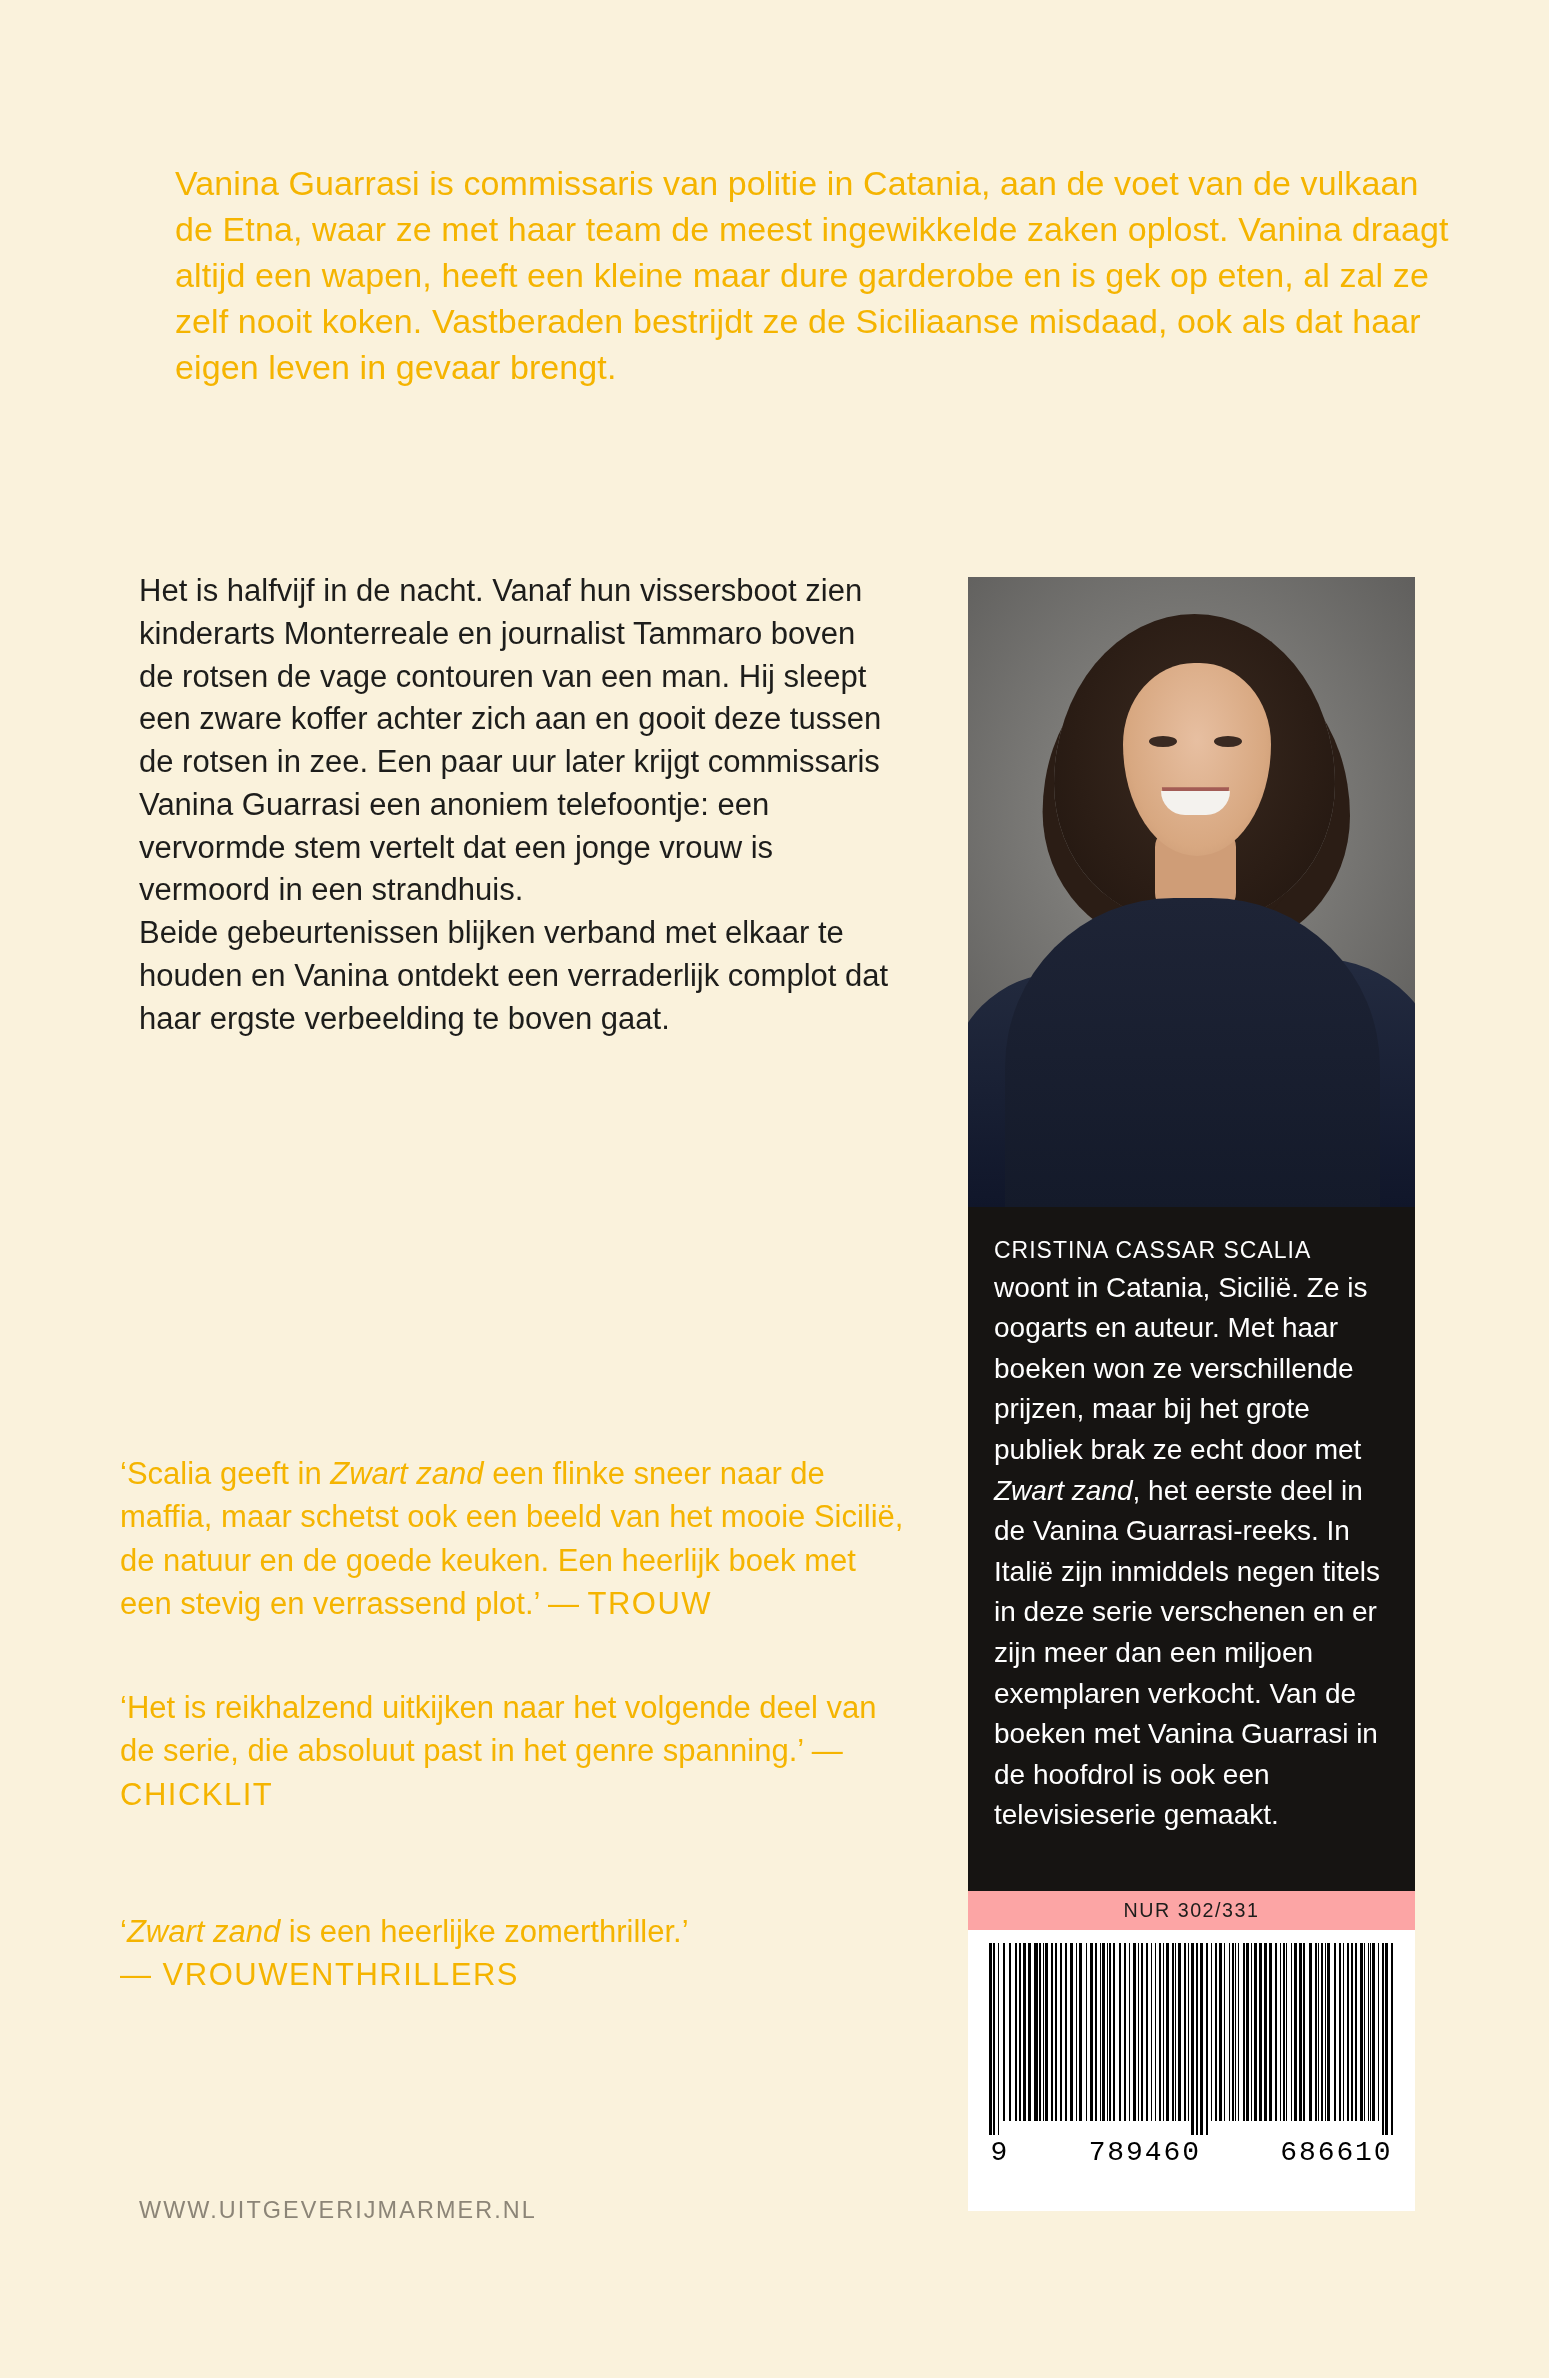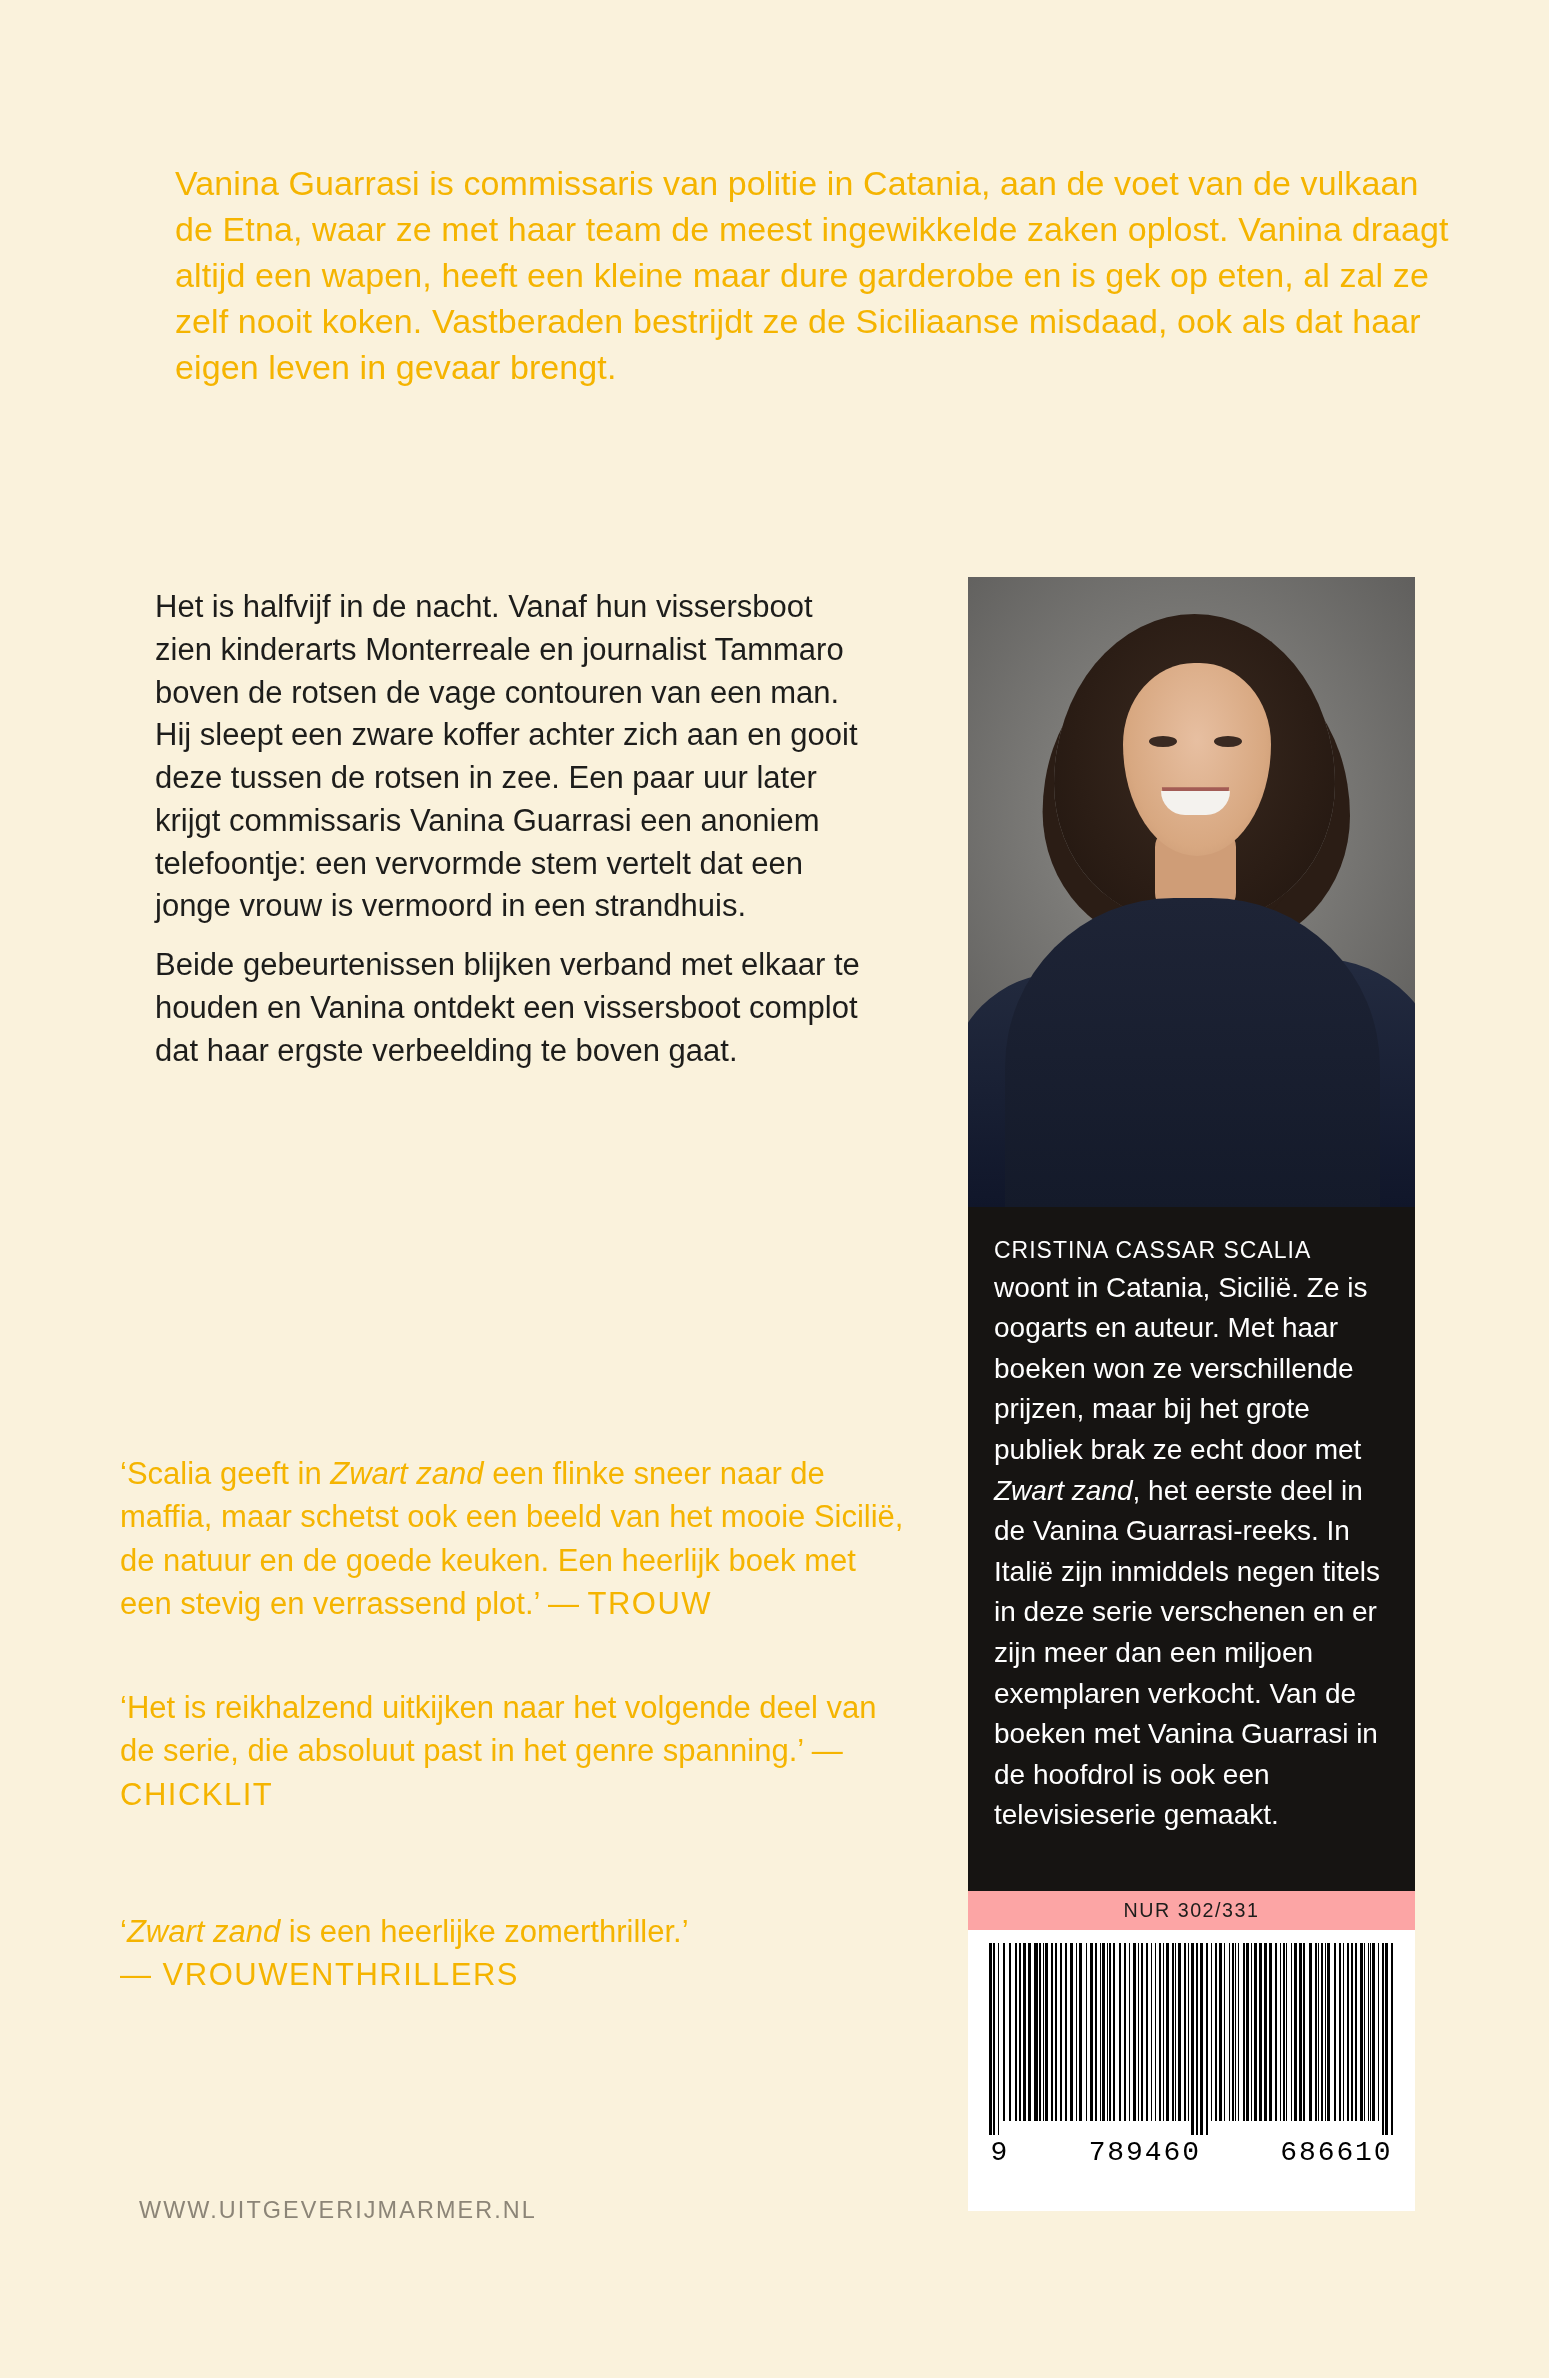"Het is halfvijf in de" .synopsis p { margin: 16px -> 0 }
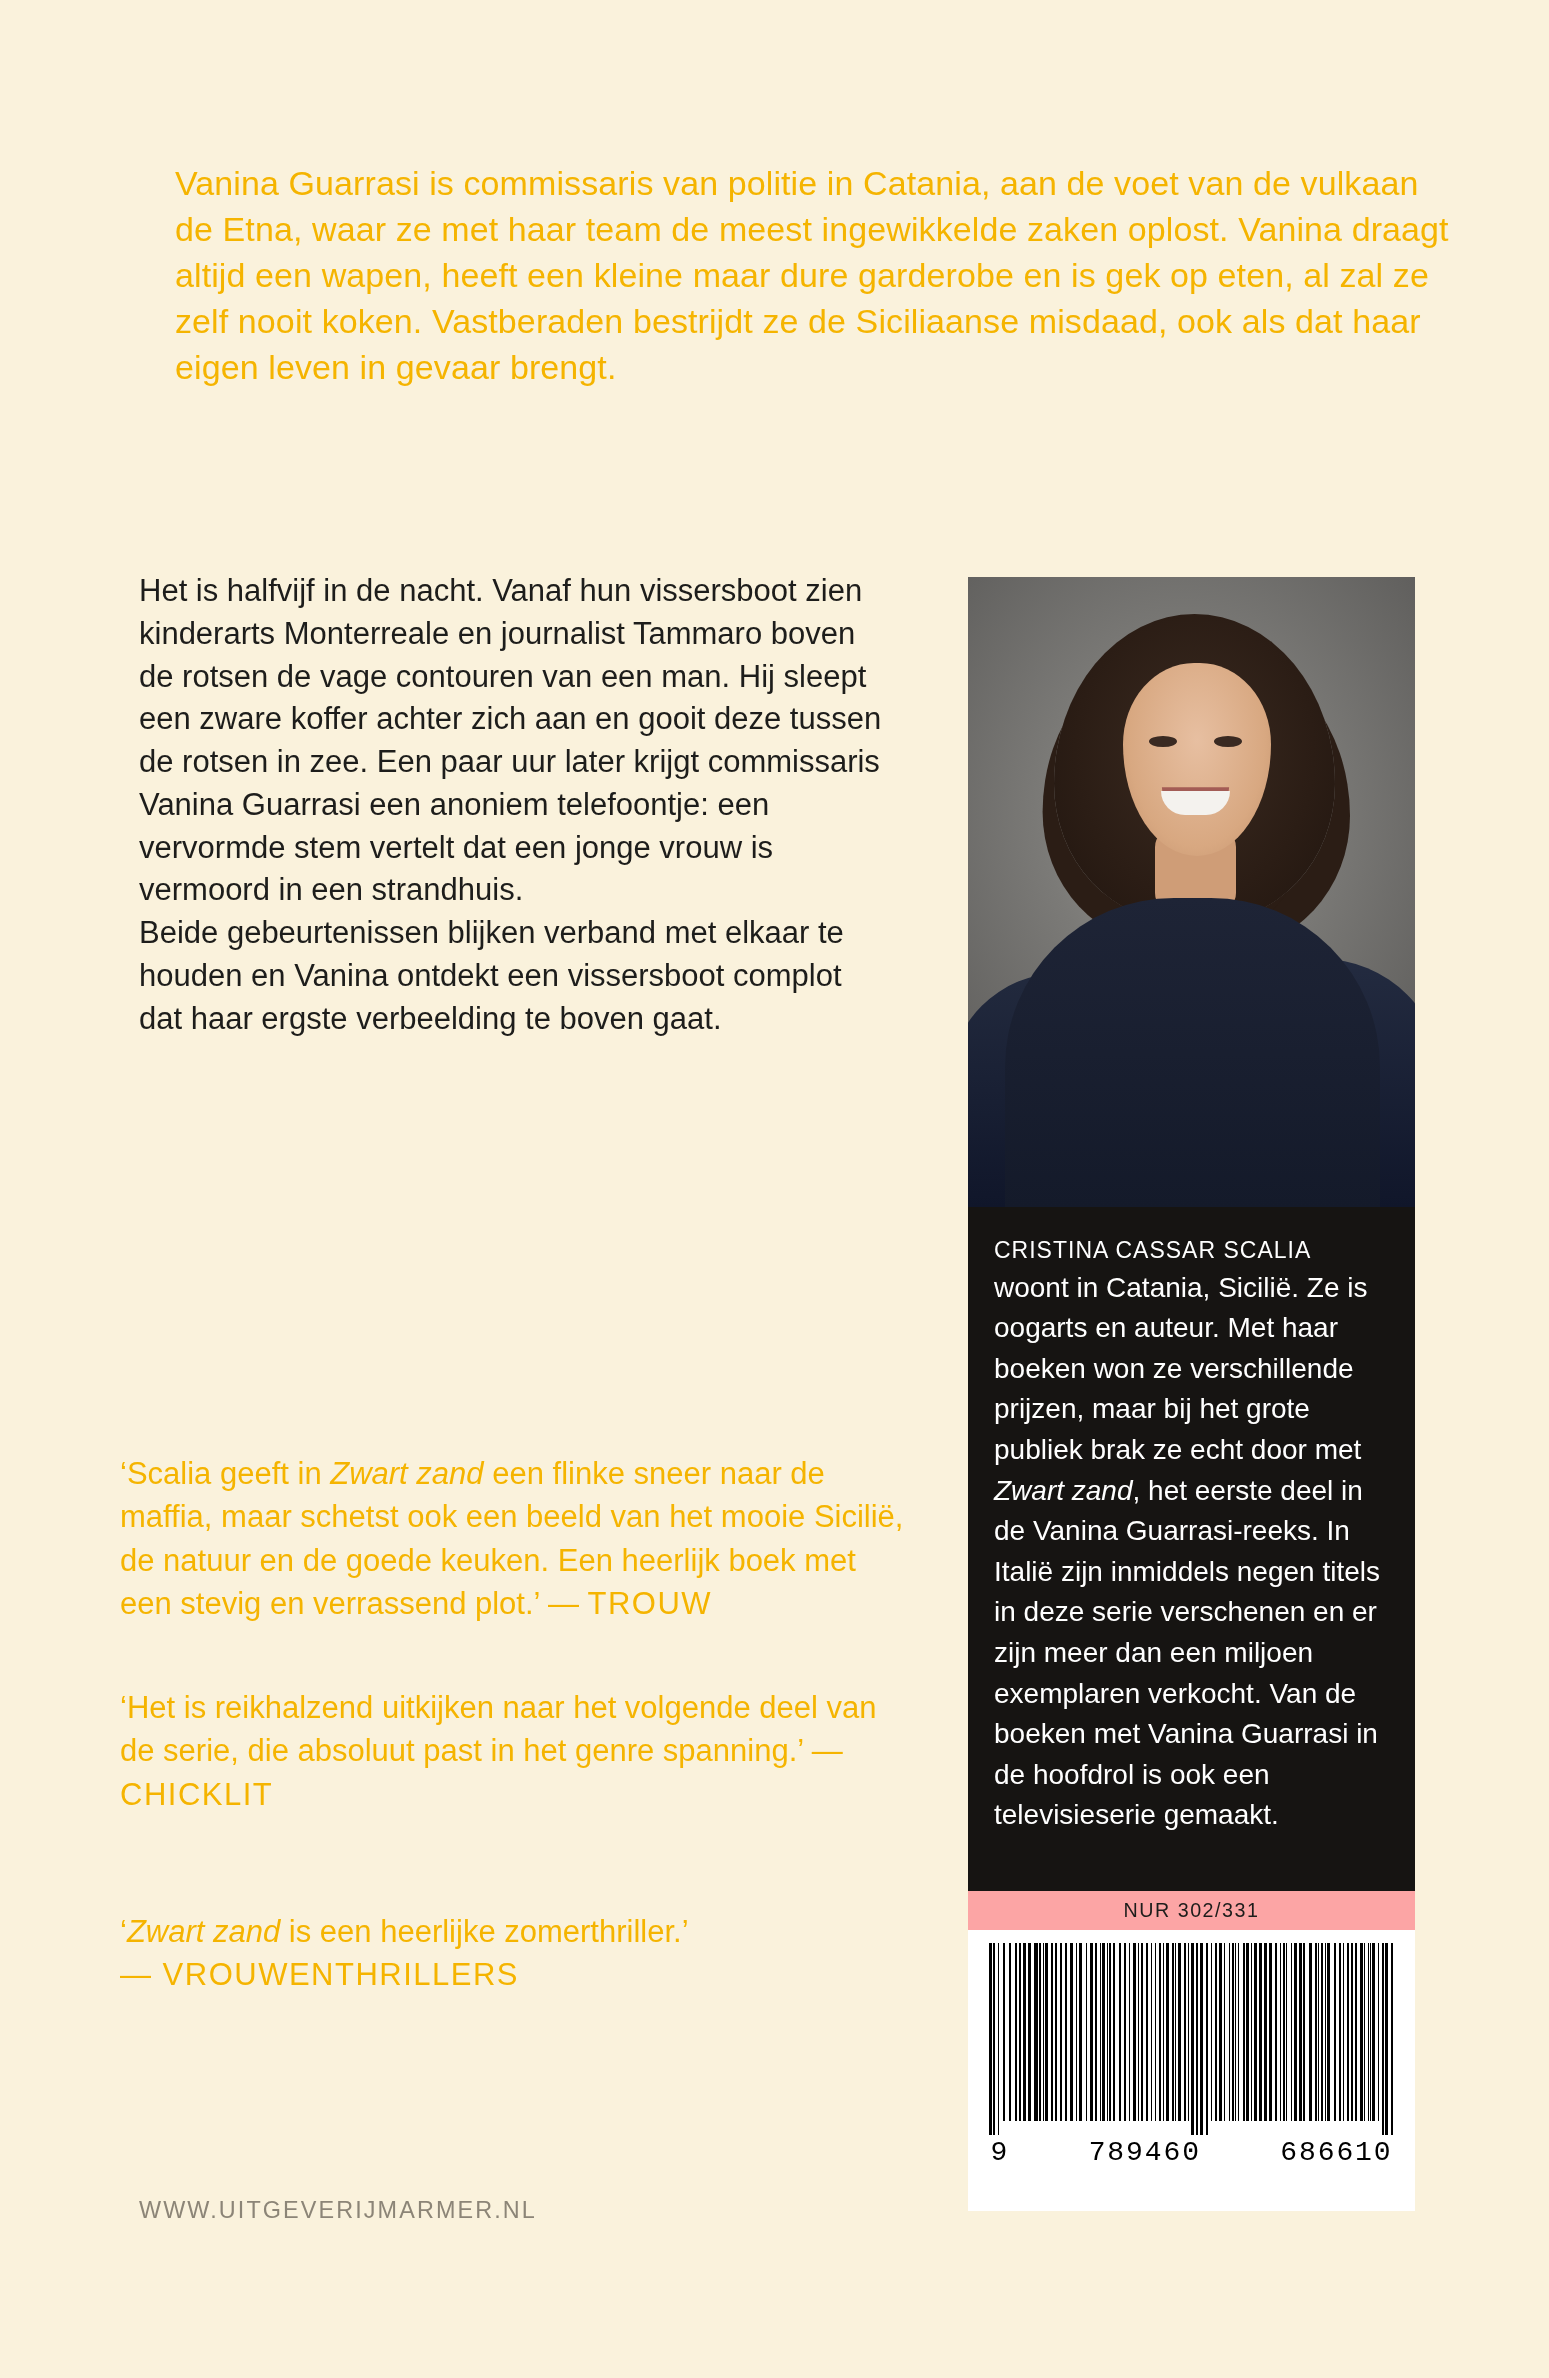"Beide gebeurtenissen blijken verband met" p { text: vissersboot -> verraderlijk }
